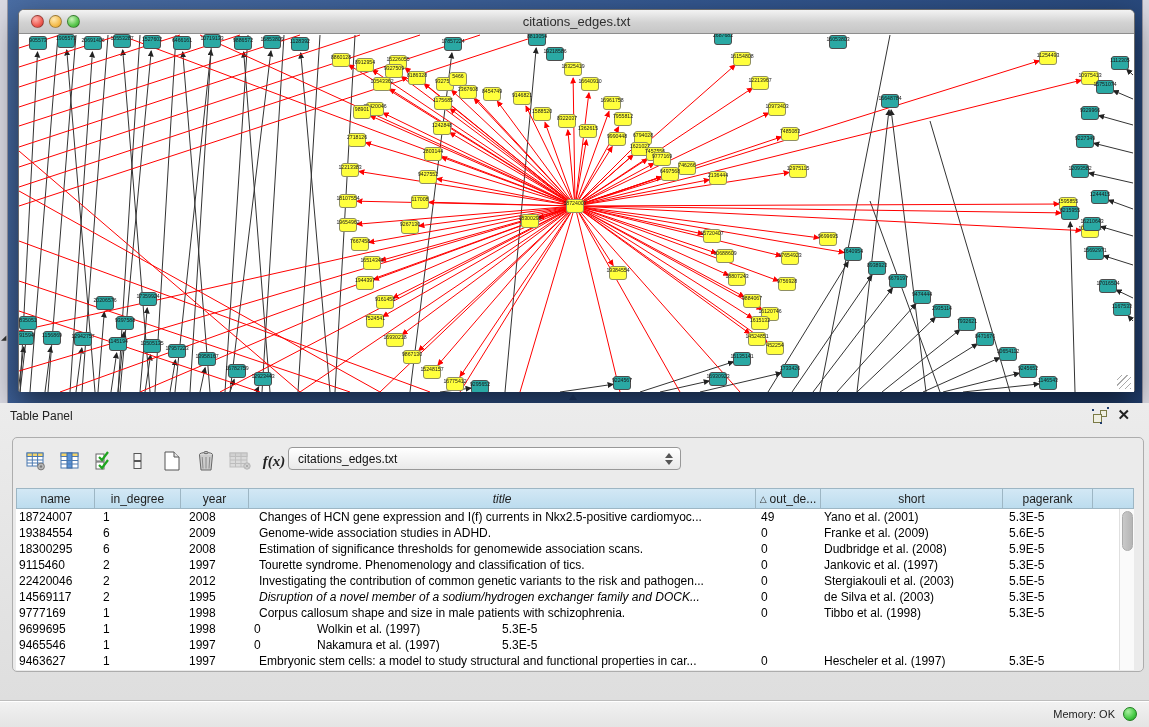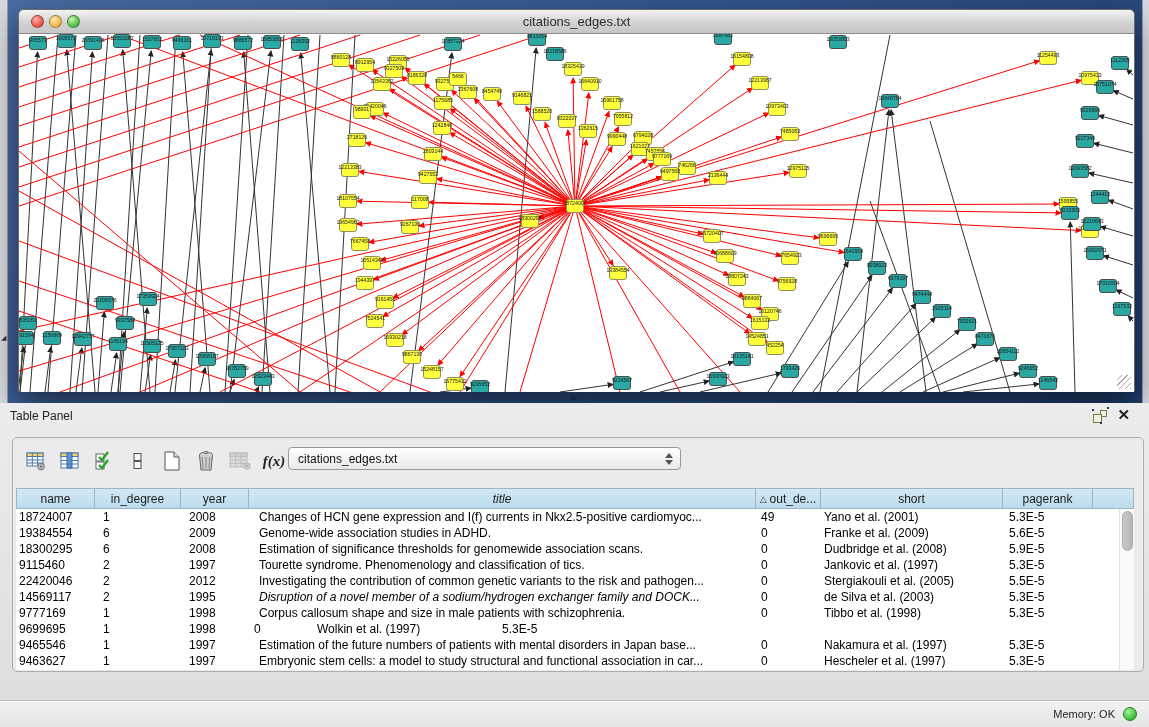"Stergiakouli et al. (2005)" div.td { text: 2005 -> 2003 }
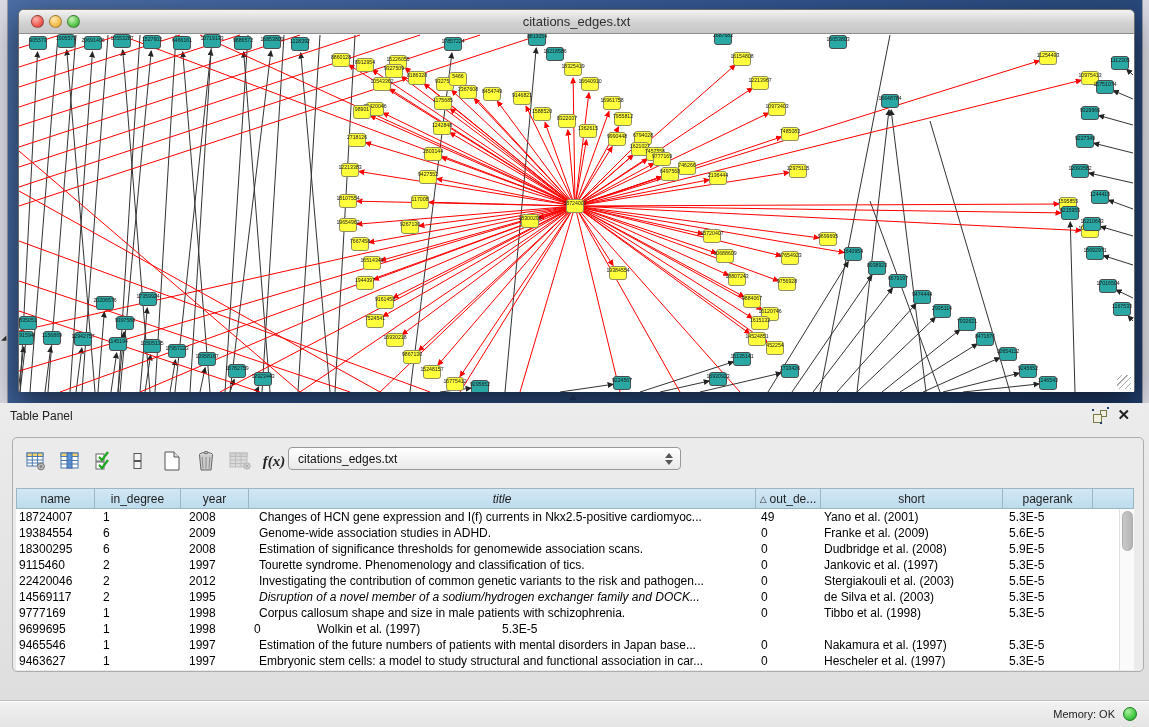"Estimation of the future numbers" div.td { html: <div>Estimation of the future numbers of patients with mental disorders in Japan base...</div> -> none }
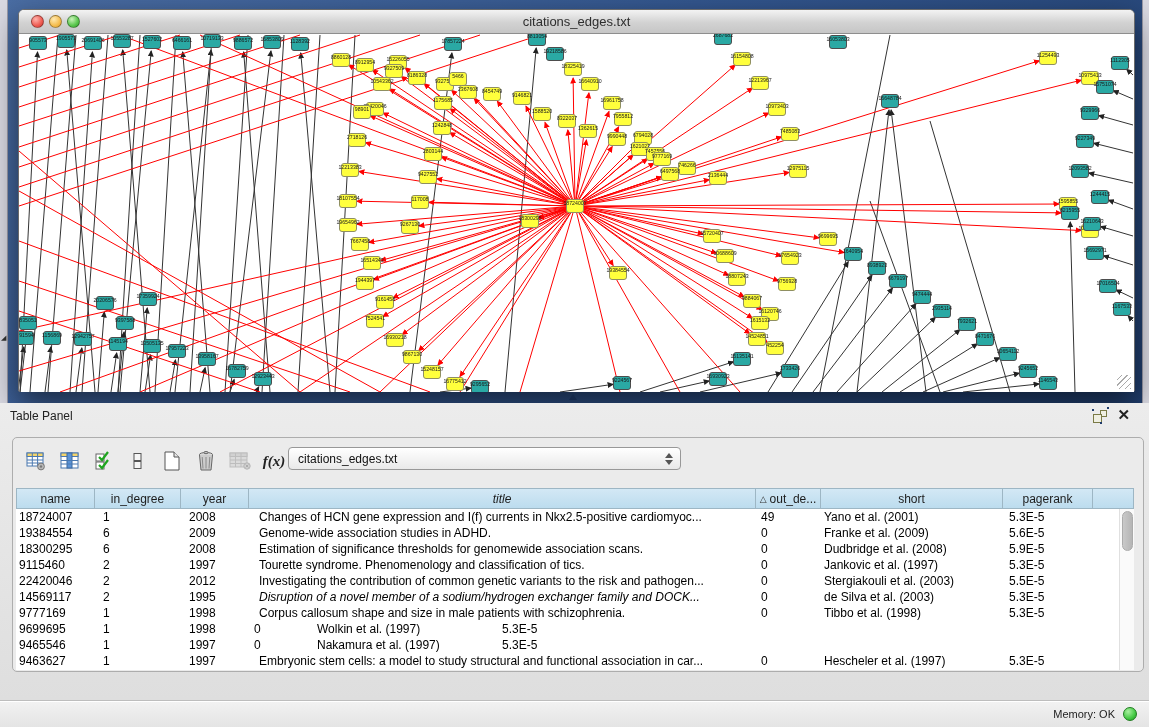"Embryonic stem cells: a model" div.td { text: association -> properties }
